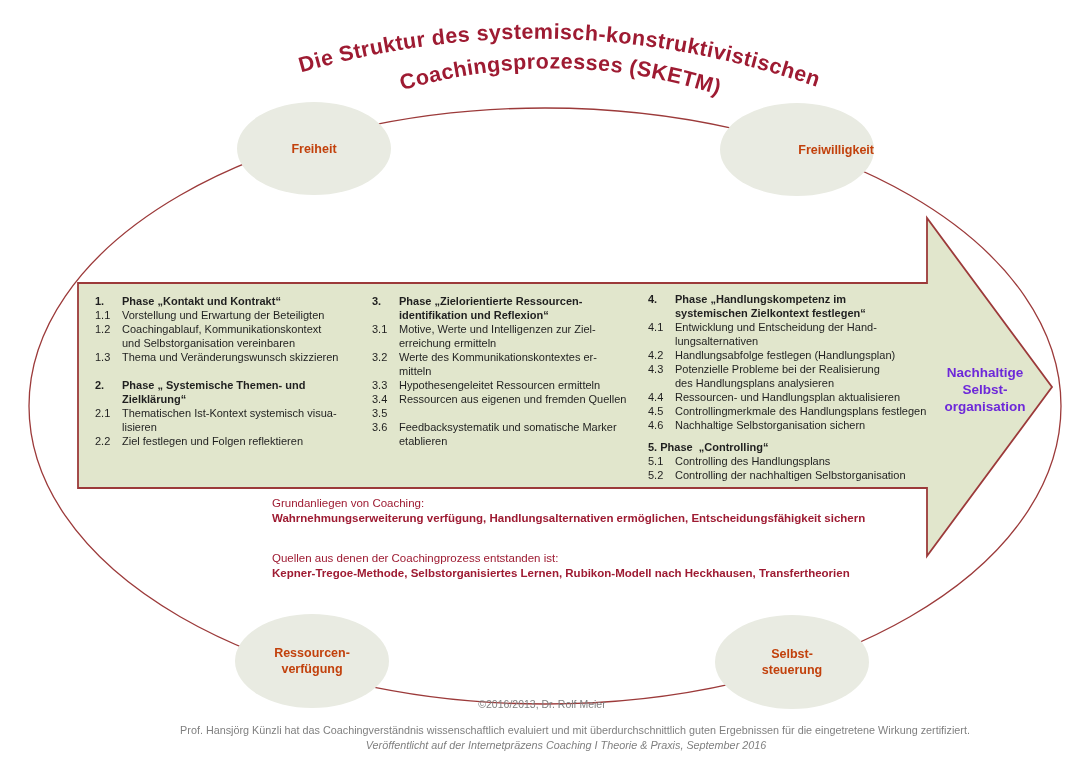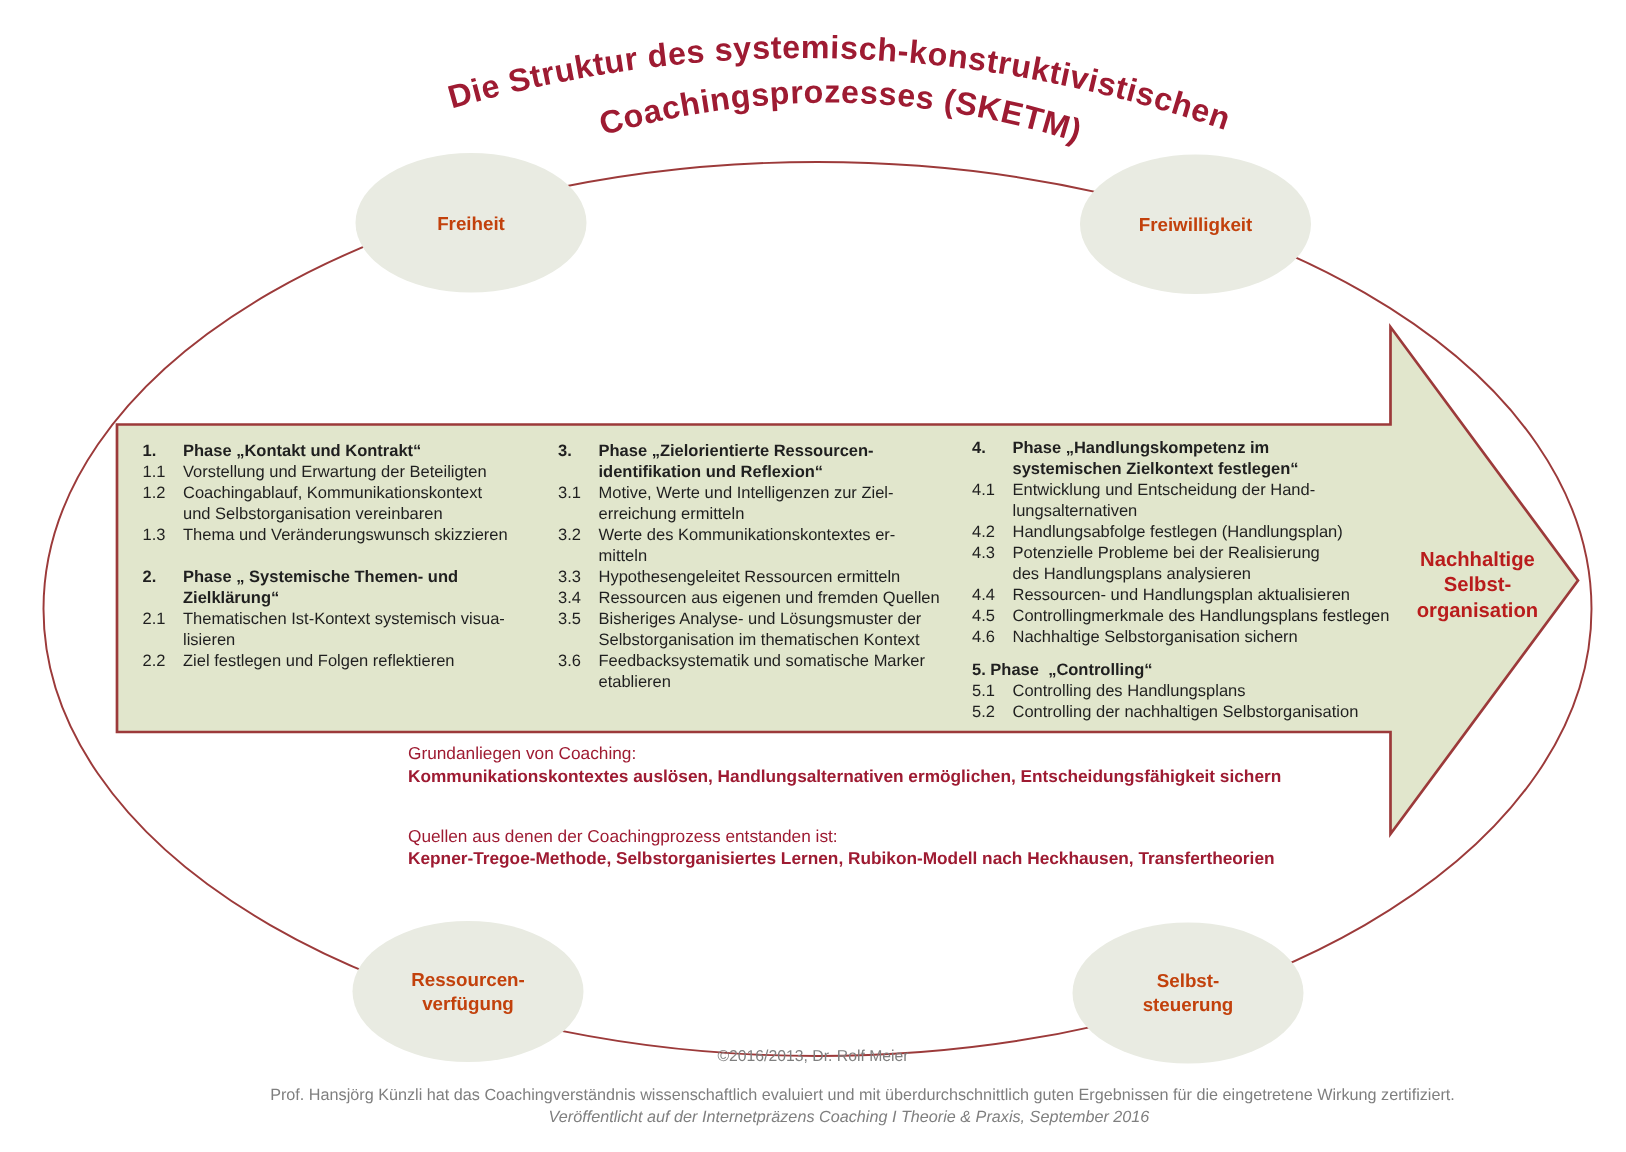"Freiwilligkeit" div.oval { justify-content: none -> flex-end }
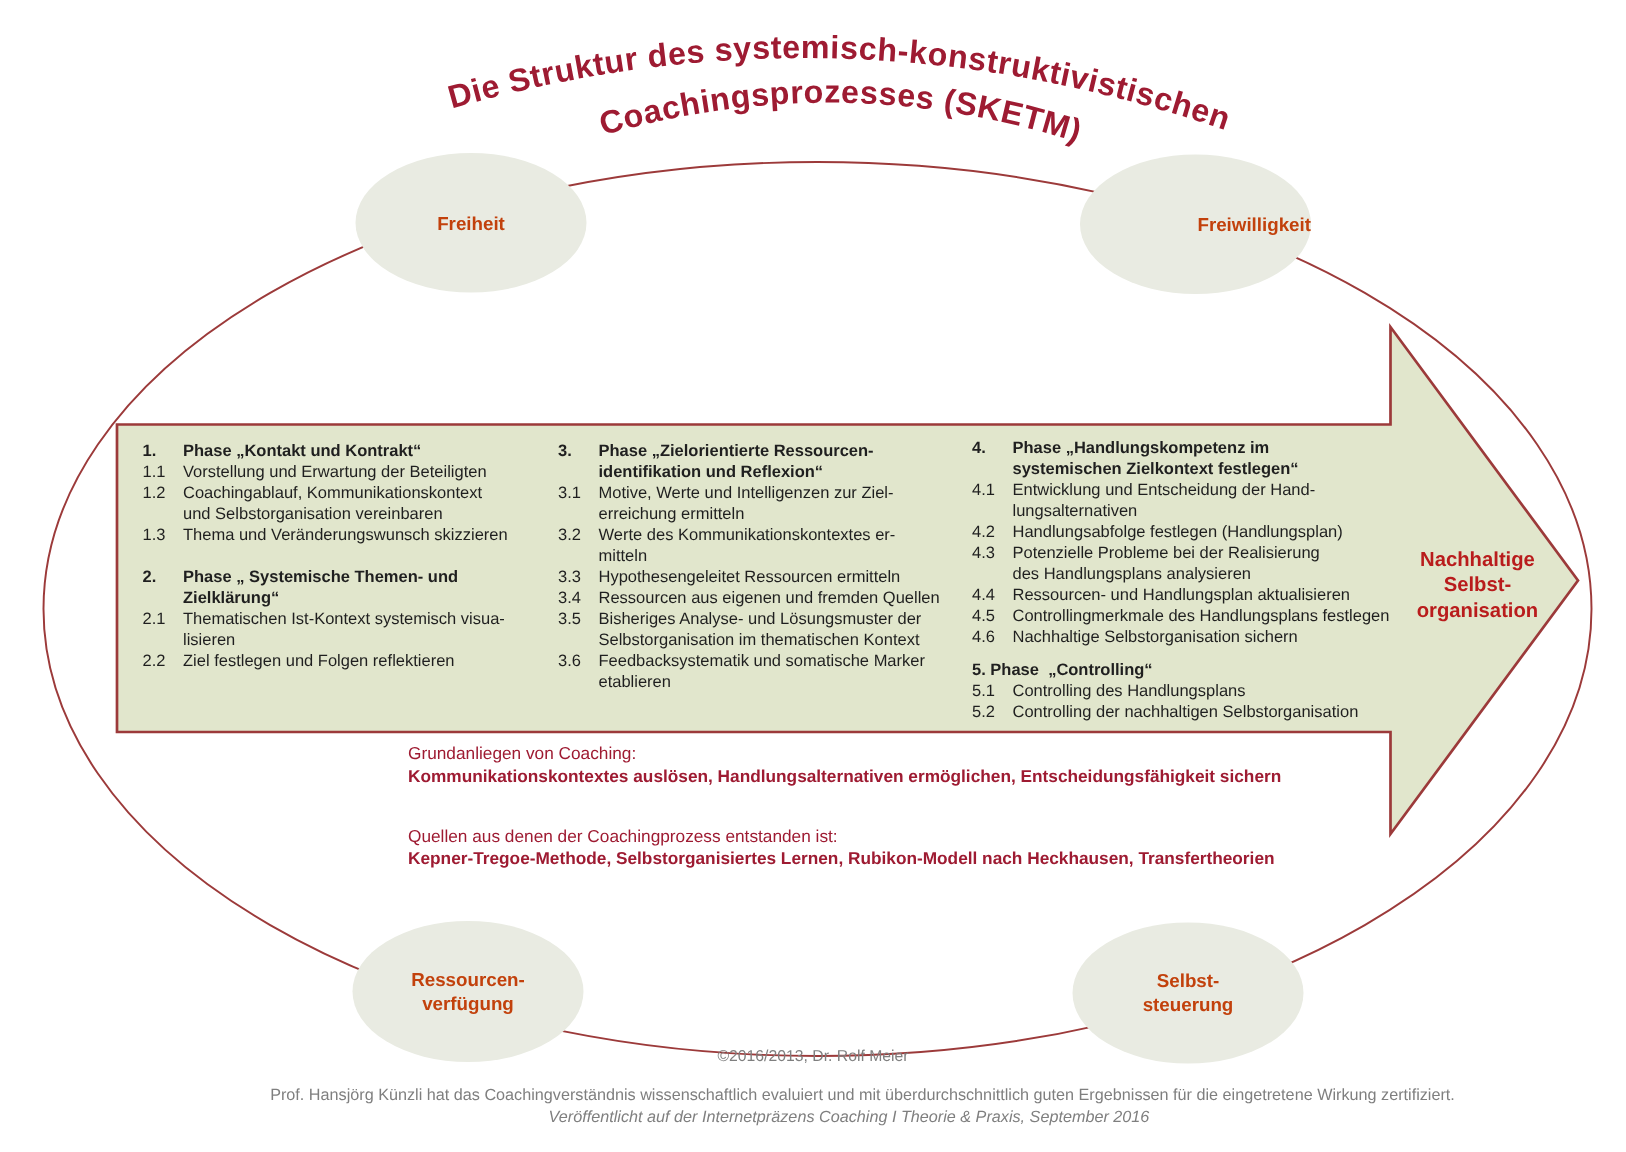"Nachhaltige" .tip-label { color: #b91c1c -> #6d28d9 }
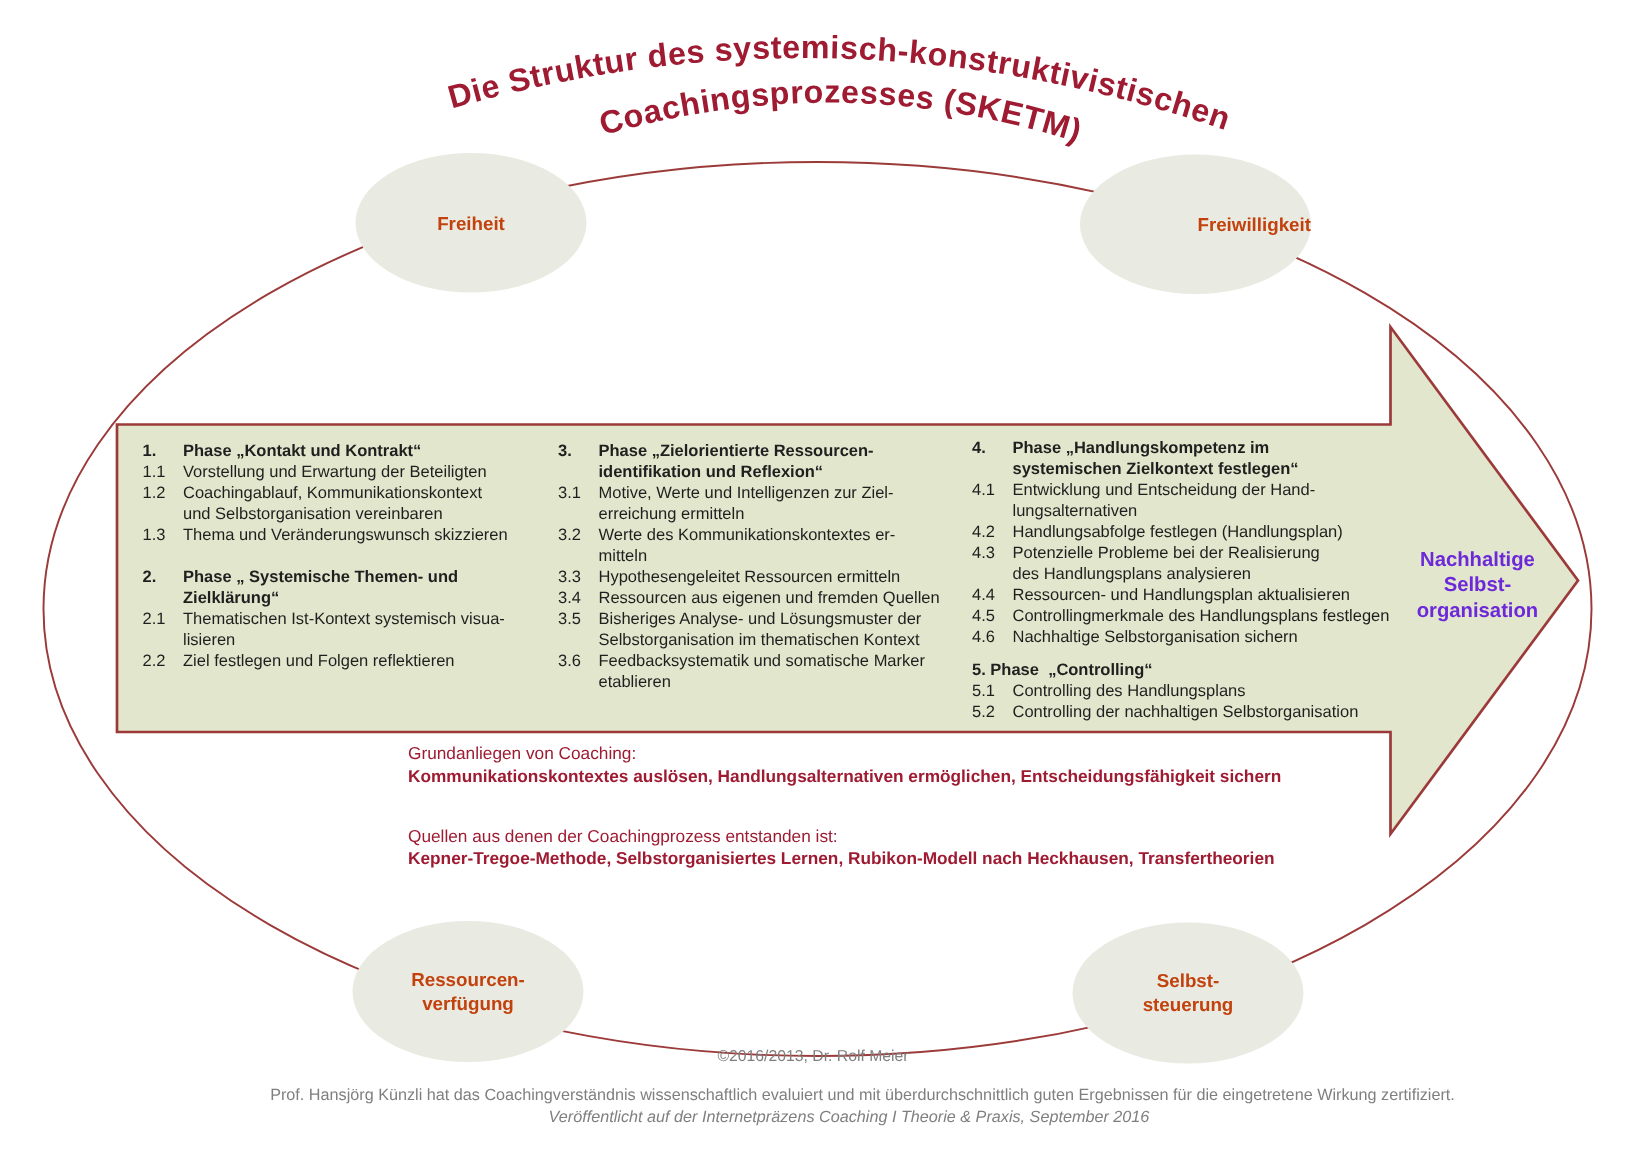"Bisheriges Analyse- und Lösungsmuster" span.txt { html: <span>Bisheriges Analyse- und Lösungsmuster der Selbstorganisation im thematischen Kontext</span> -> none }
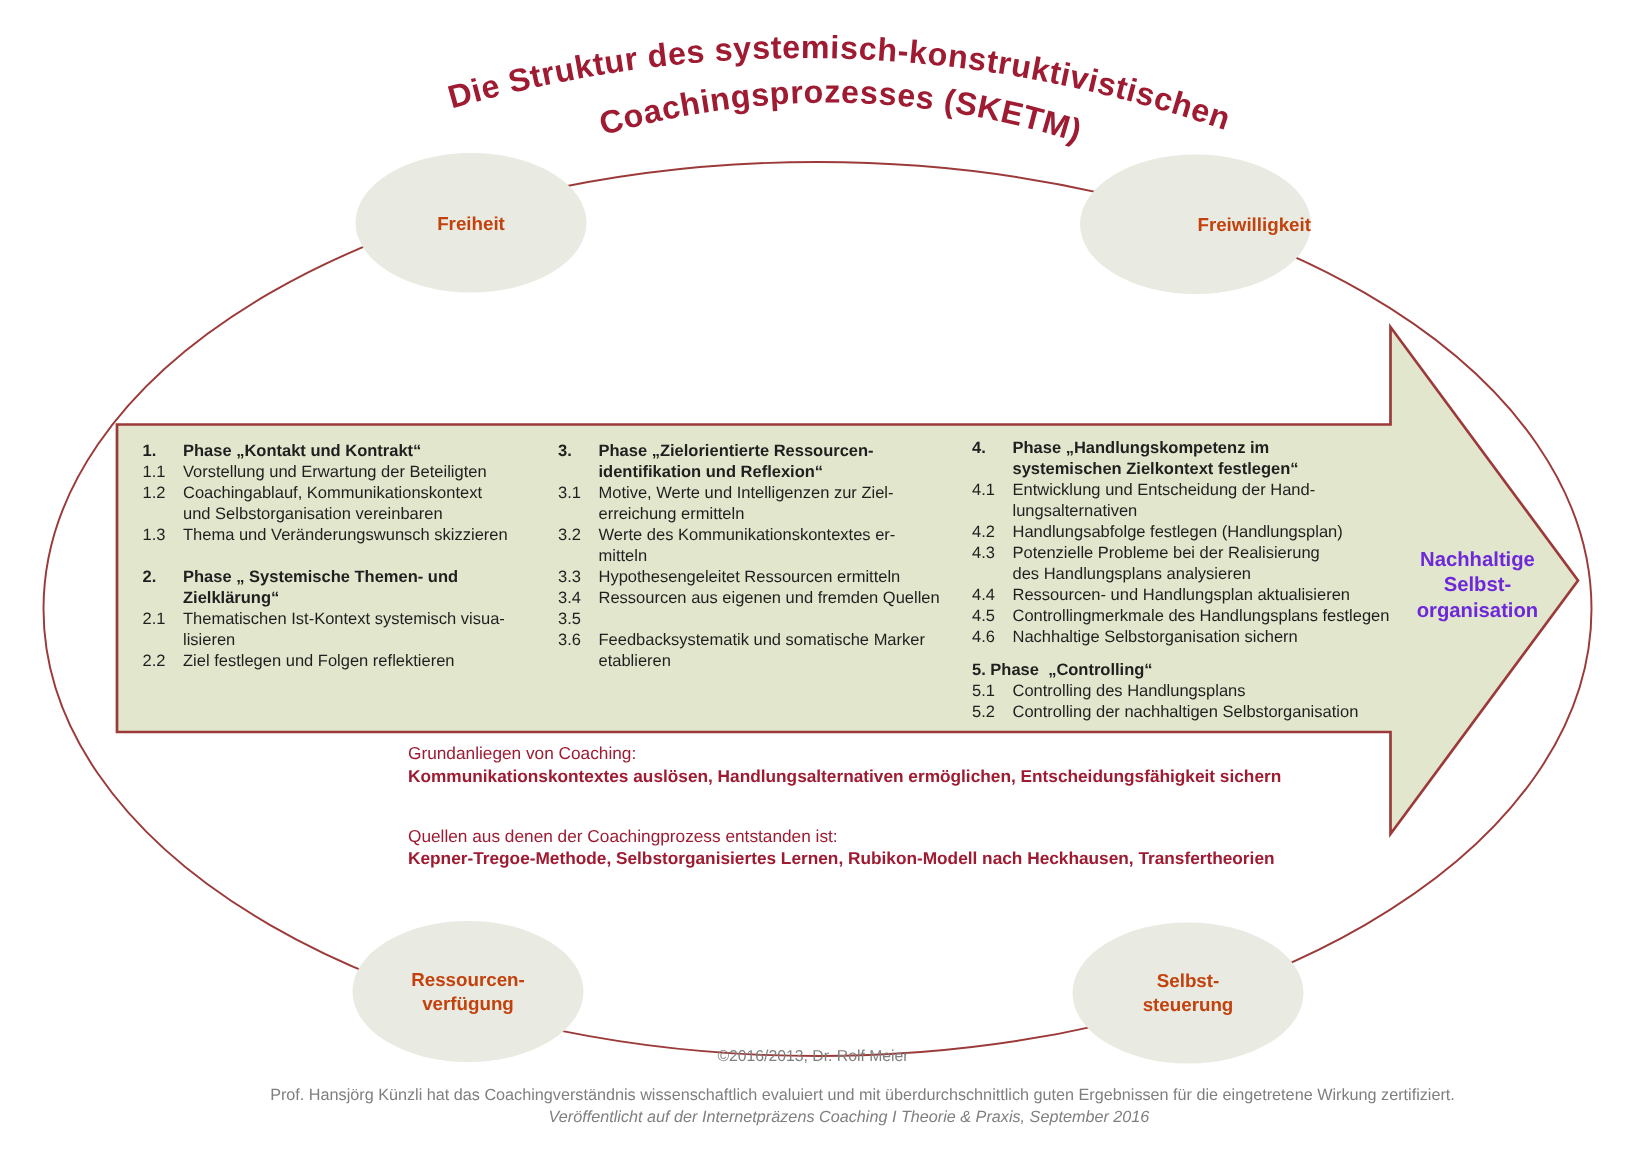"Kommunikationskontextes auslösen," div.strong { text: Kommunikationskontextes auslösen -> Wahrnehmungserweiterung verfügung }
